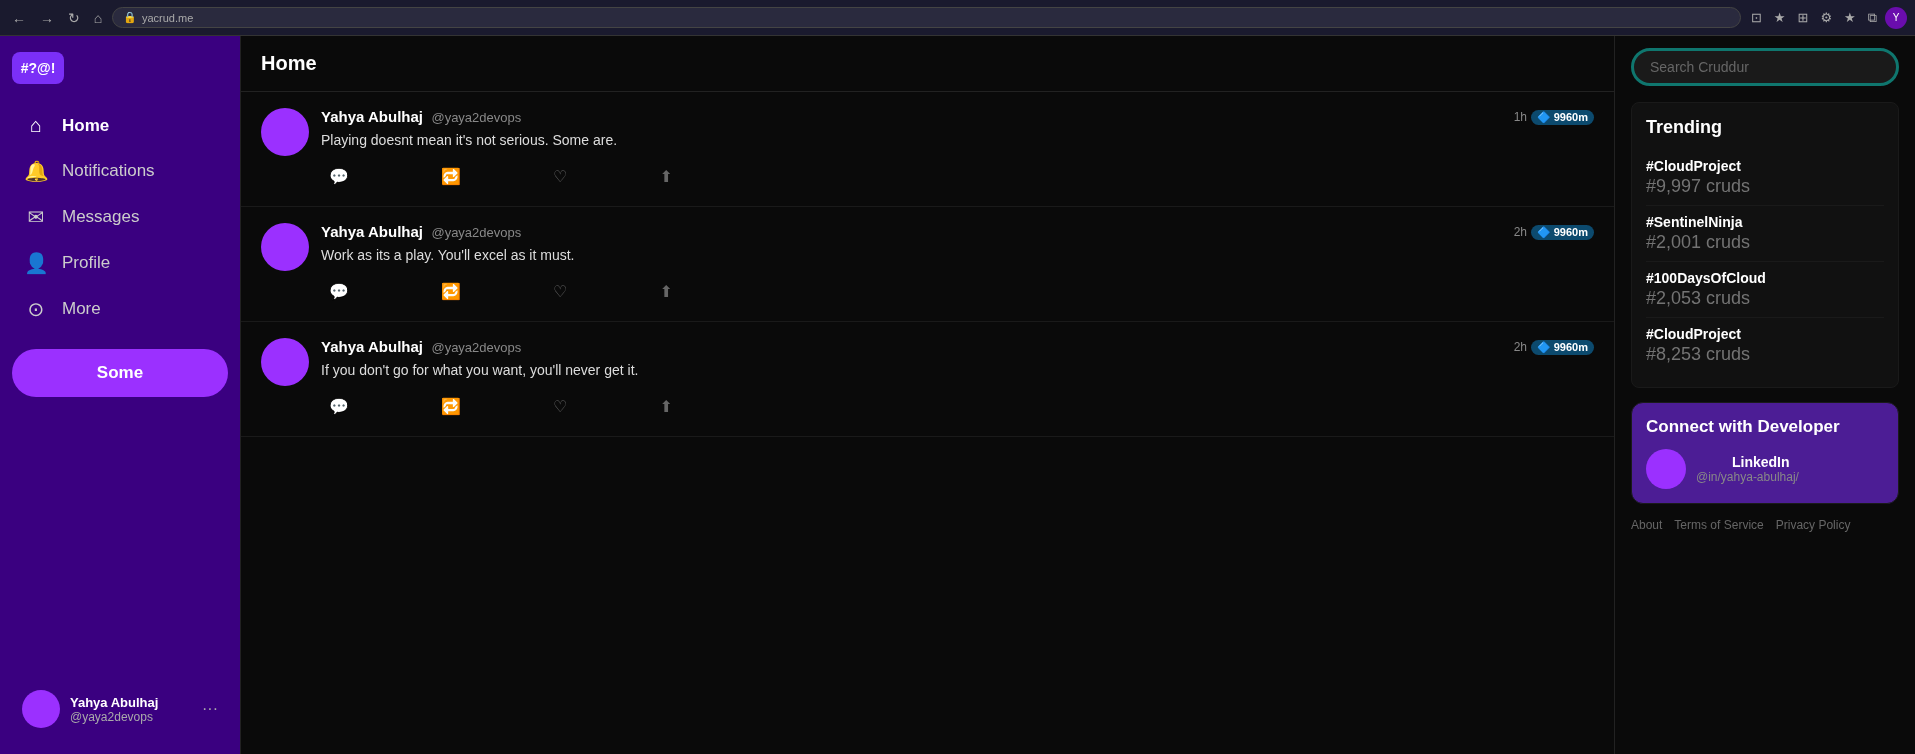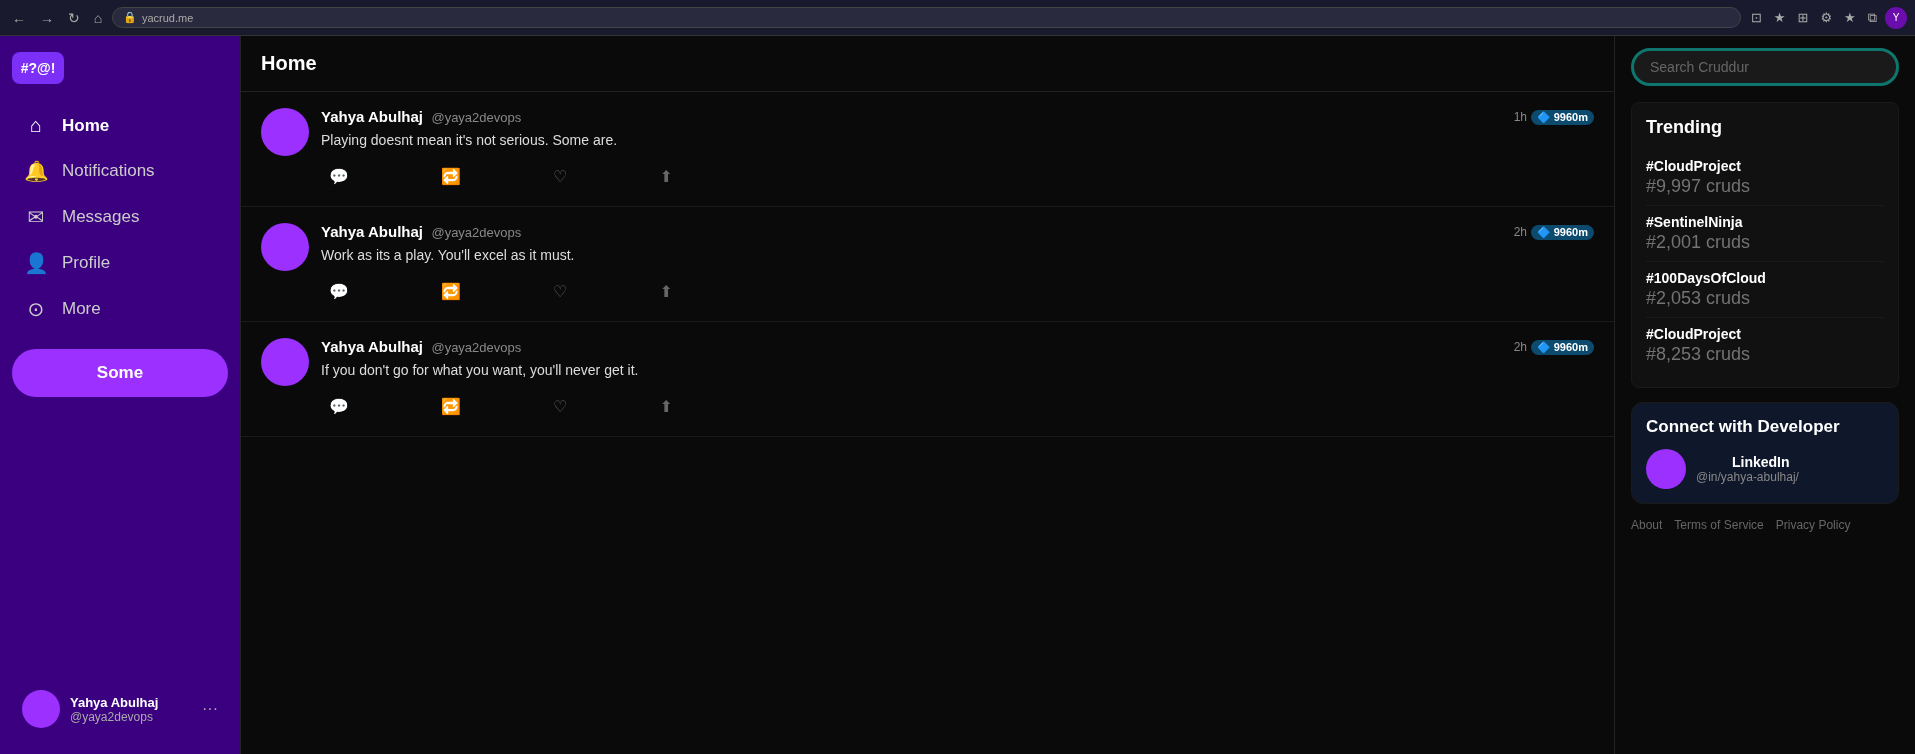"Connect with Developer" .connect-card { background: #0f172a -> #4c1d95 }
